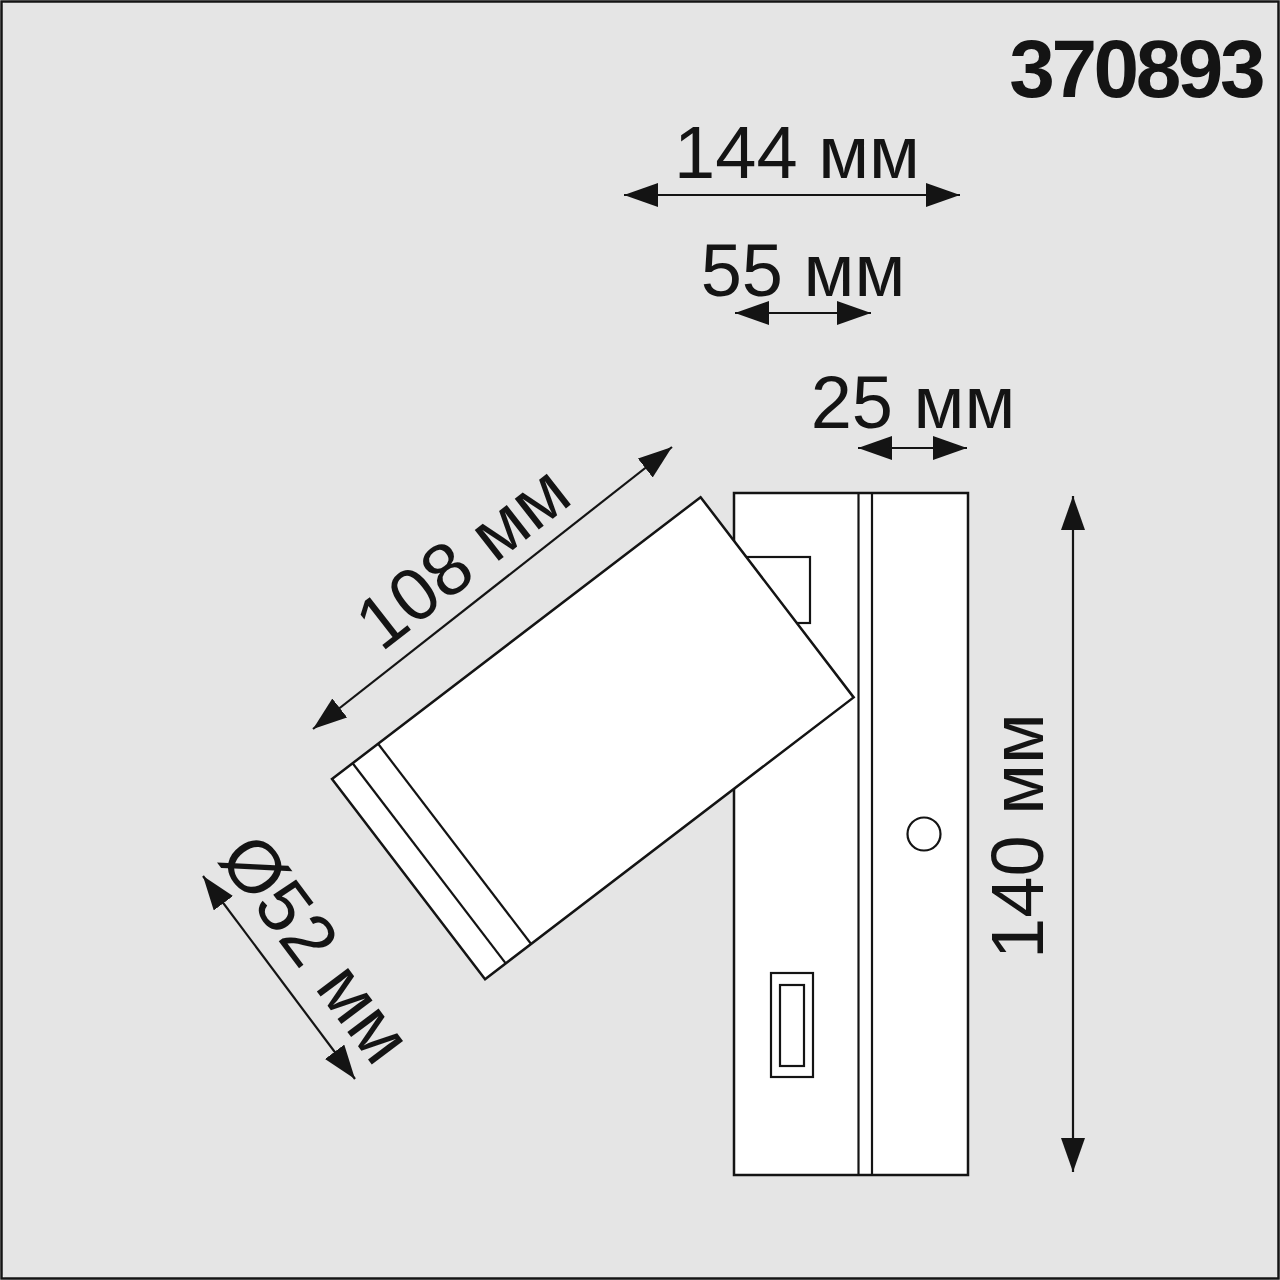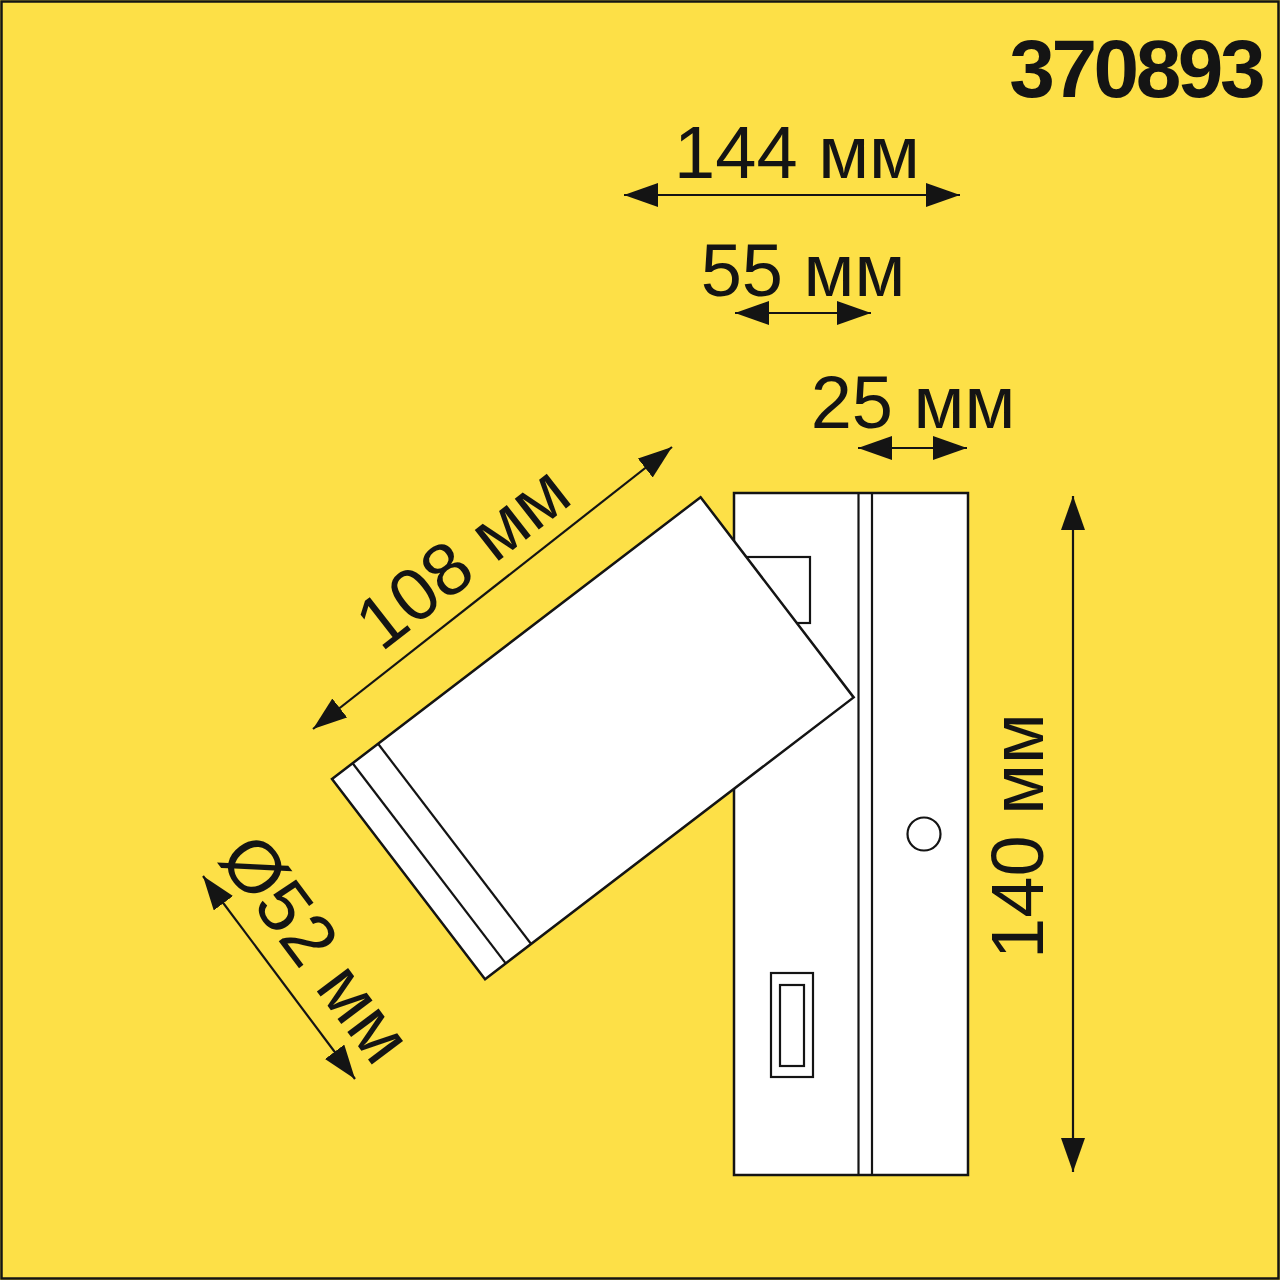"370893" #canvas { background: #fde047 -> #e5e5e5; border-radius: none -> 12px }
